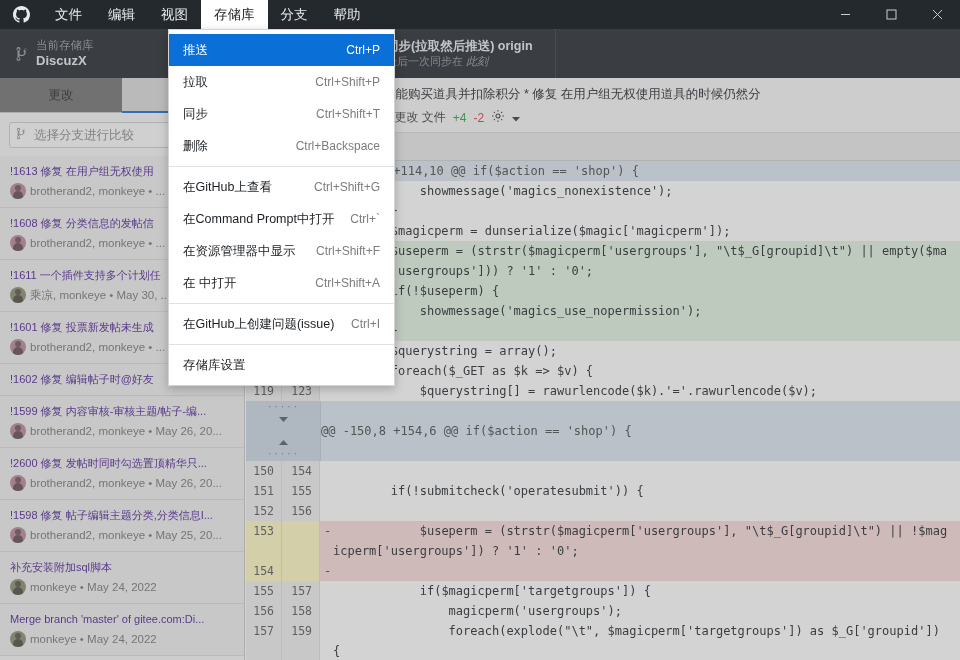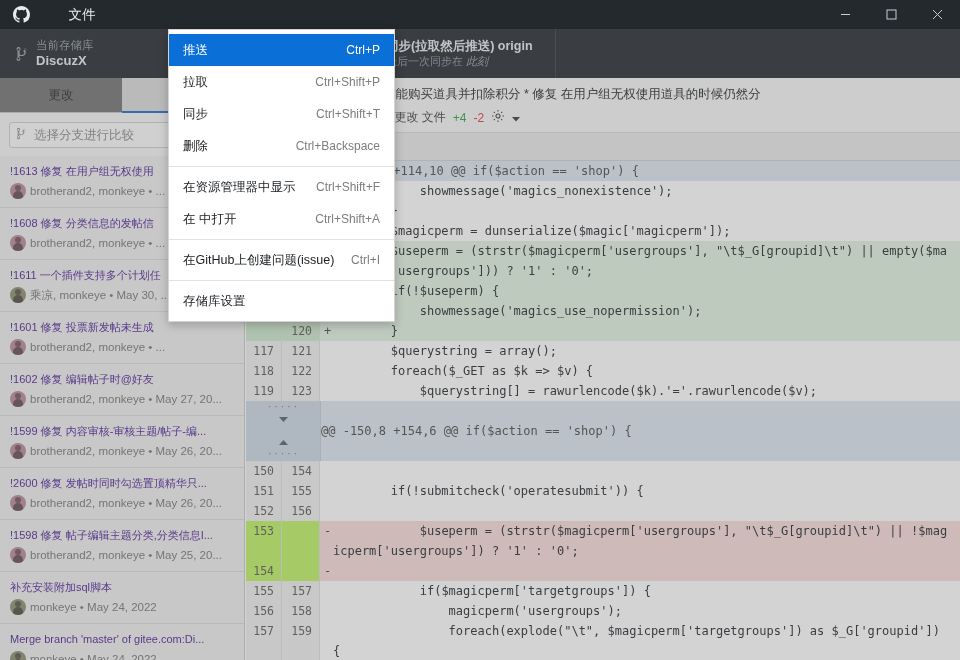"文件" .menubar { align-items: flex-end -> flex-start; flex-direction: column -> none }
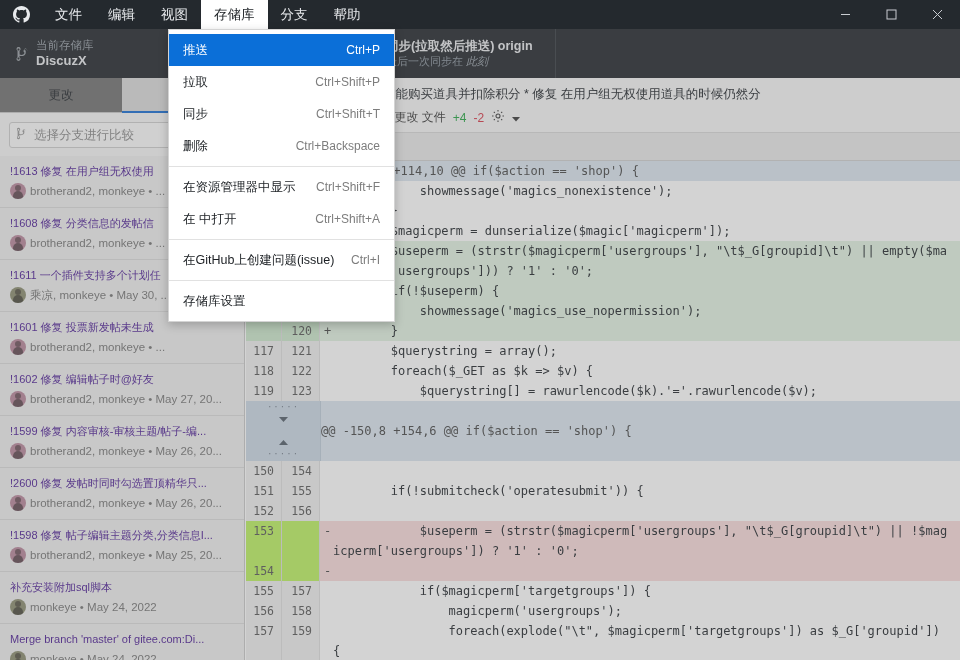"在GitHub上查看" div.mi { html: none -> <div> <span>在GitHub上查看</span> <span>Ctrl+Shift+G</span> </div> }
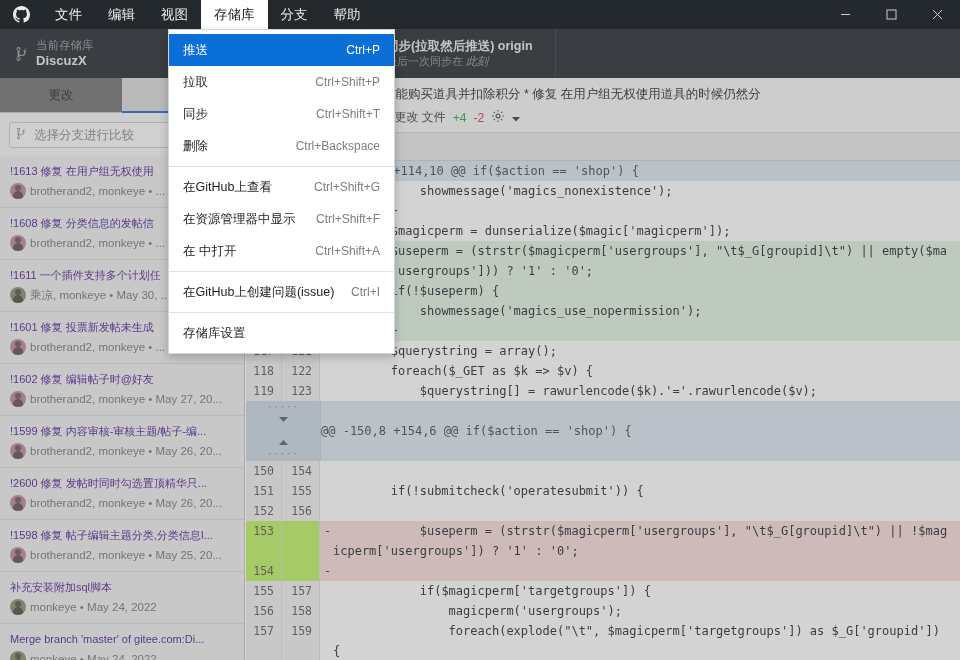"在Command Prompt中打开" div.mi { html: none -> <div> <span>在Command Prompt中打开</span> <span>Ctrl+`</span> </div> }
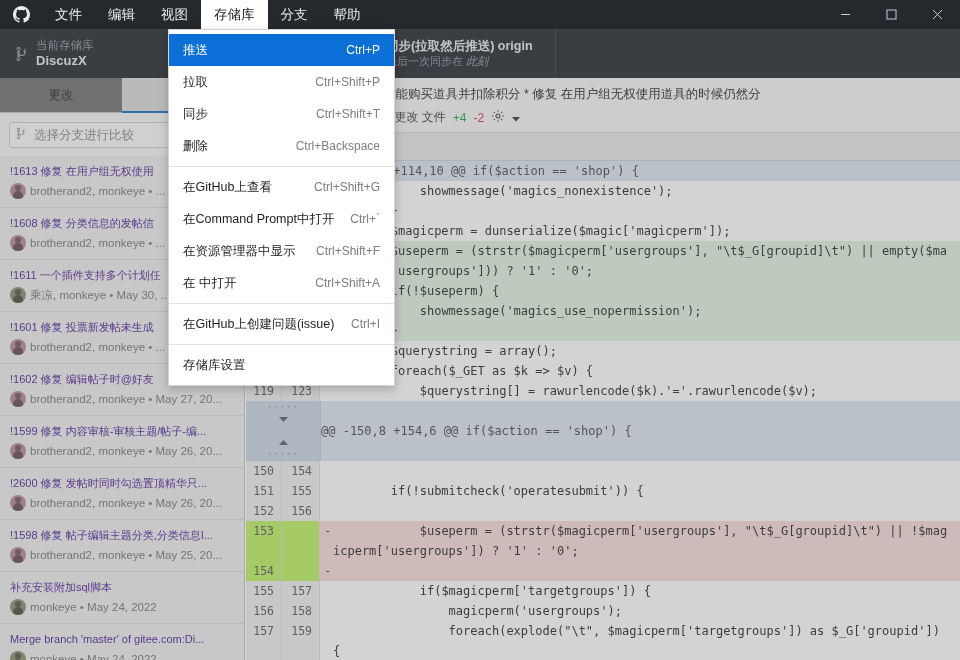"brotherand2, monkeye • May 27," div.commit-meta { html: <div> <span></span> <span>brotherand2, monkeye • May 27, 20...</span> </div> -> none }
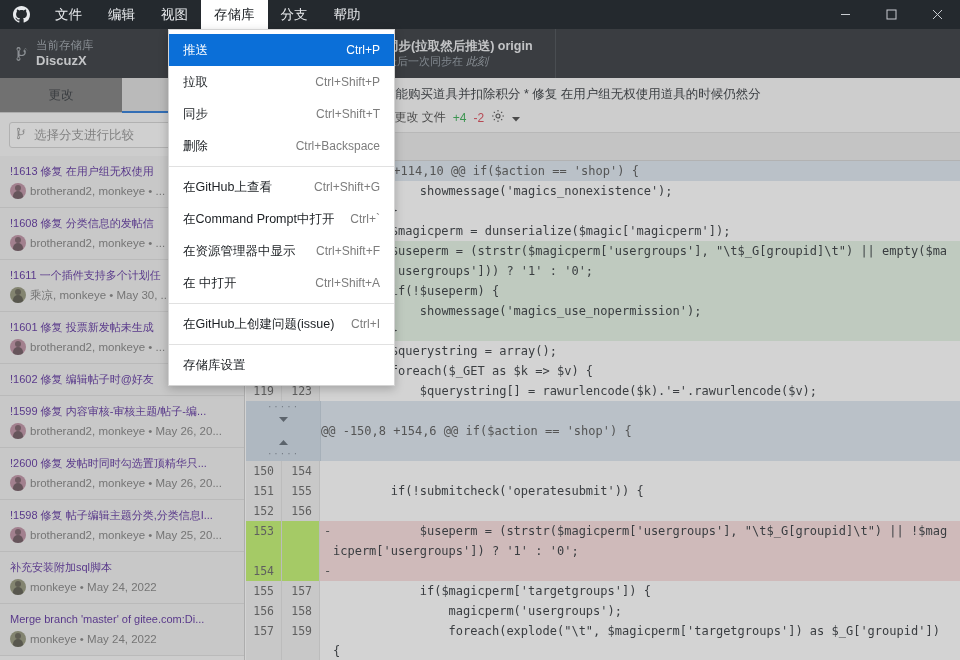"153" .drow.del .gut, .drow.del .gut2 { background: #bef264 -> #fef9c3 }
